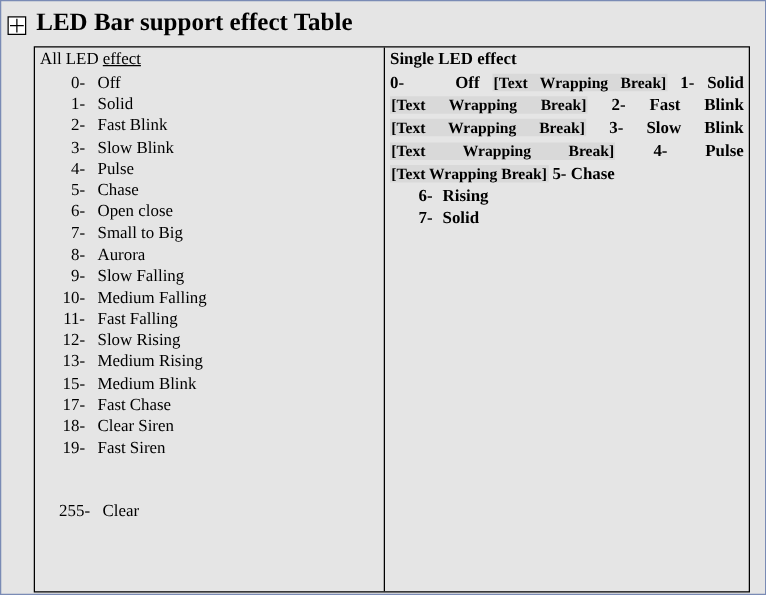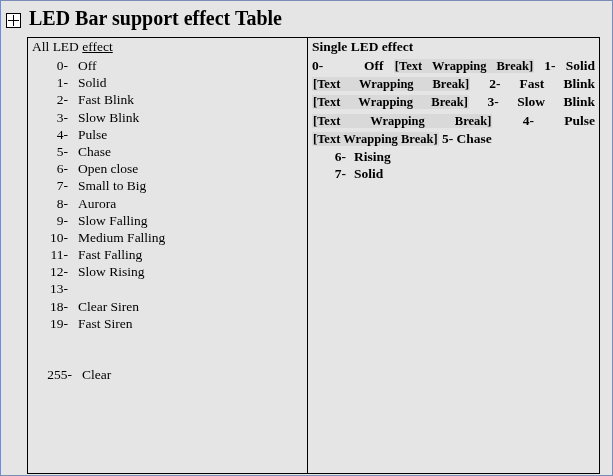"Medium Rising" span.lbl { html: none -> <span>Medium Rising</span> }
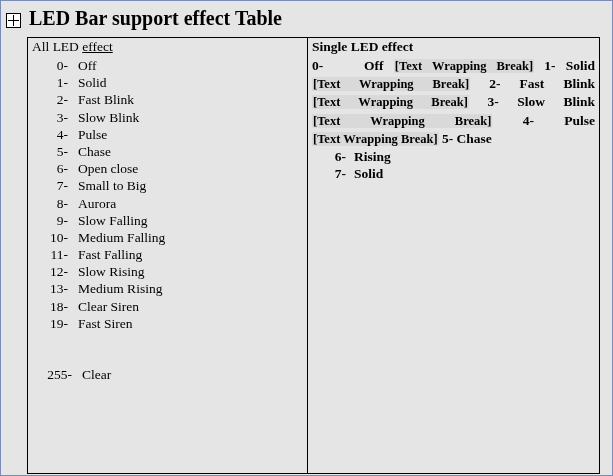"15-" span.item { html: none -> <span><span>15-</span><span>Medium Blink</span></span> }
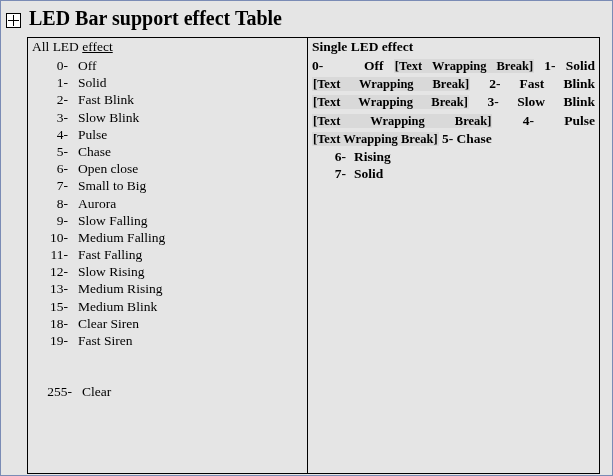"17-" span.item { html: none -> <span><span>17-</span><span>Fast Chase</span></span> }
